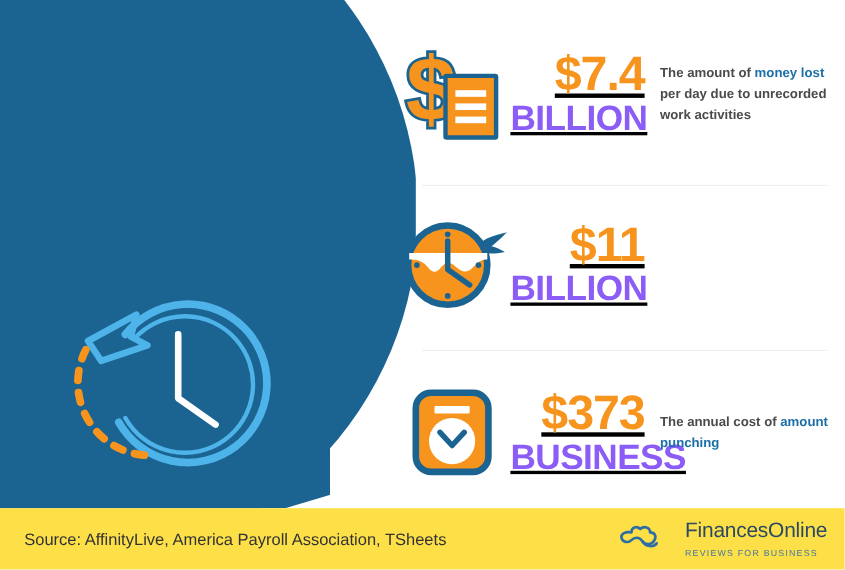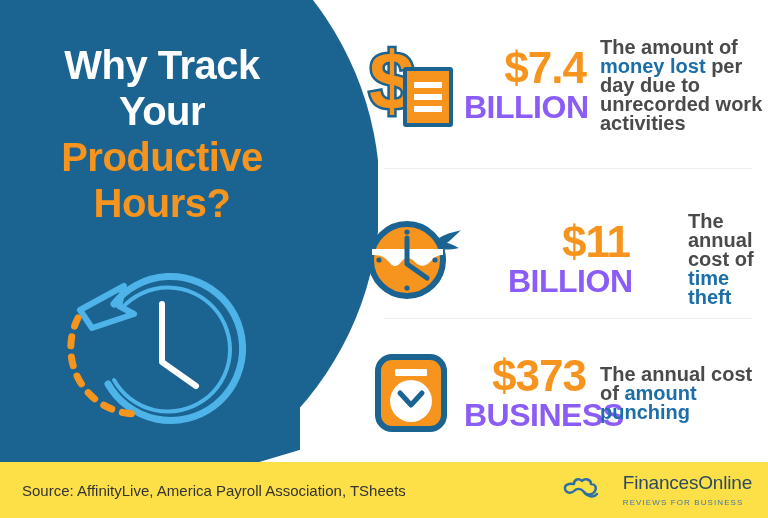"Why Track" div.title-block { html: <div> <div>Why Track</div> <div>Your</div> <div>Productive</div> <div>Hours?</div> </div> -> none }
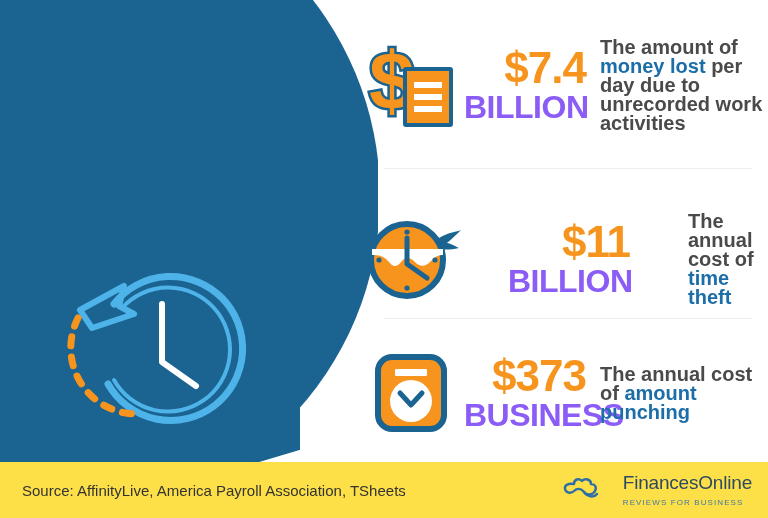"$7.4" .stat-value { text-decoration: none -> underline }
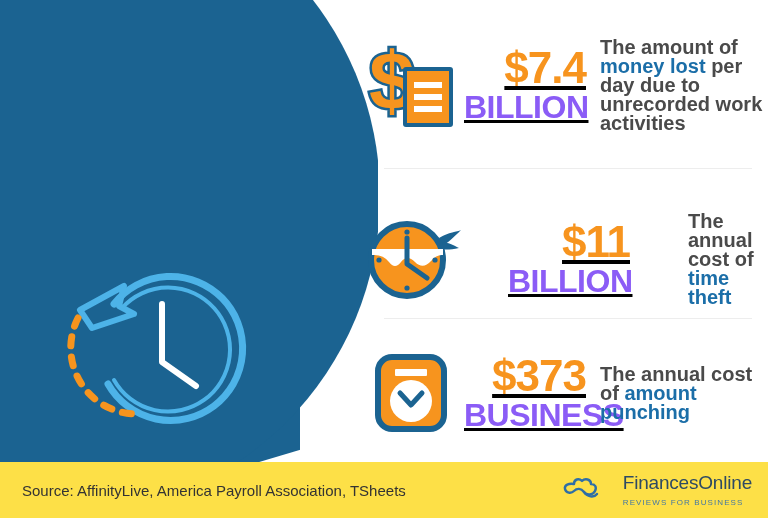"The amount of money lost" .stat-desc { font-size: 20px -> 12px }
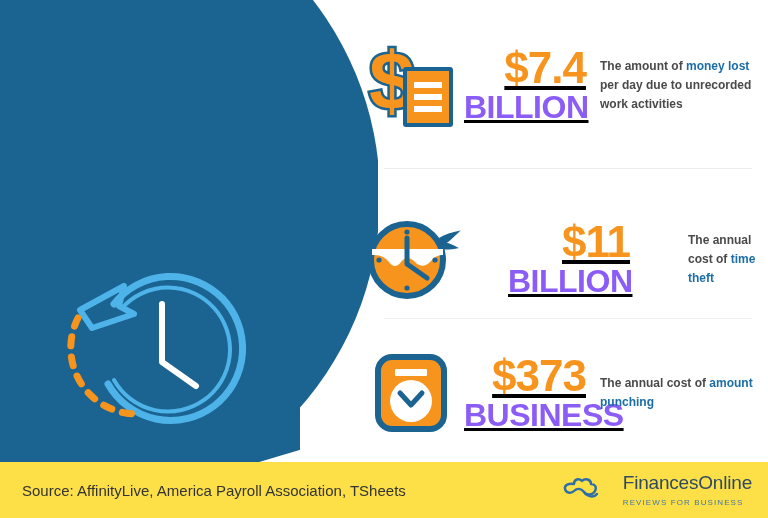"$11" .row-2 { gap: 44px -> none; top: 196px -> 177px }
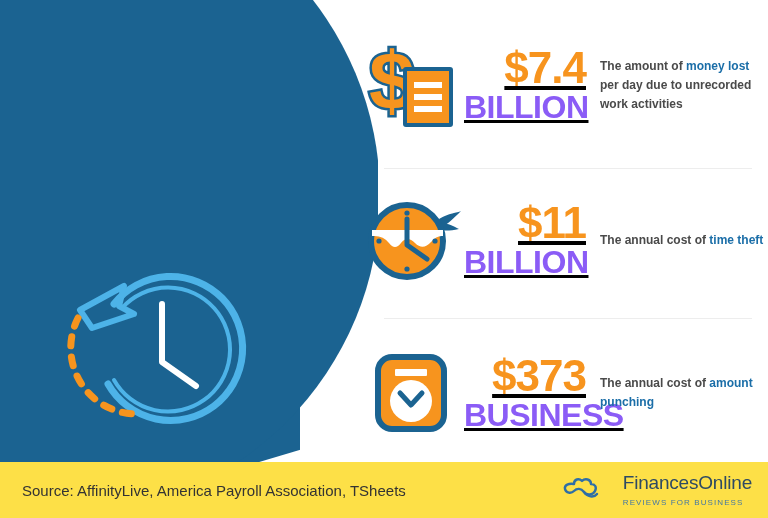"The annual cost of time" div.stat-desc { html: <div> <span>The annual cost of </span><span>time theft</span> </div> -> none }
